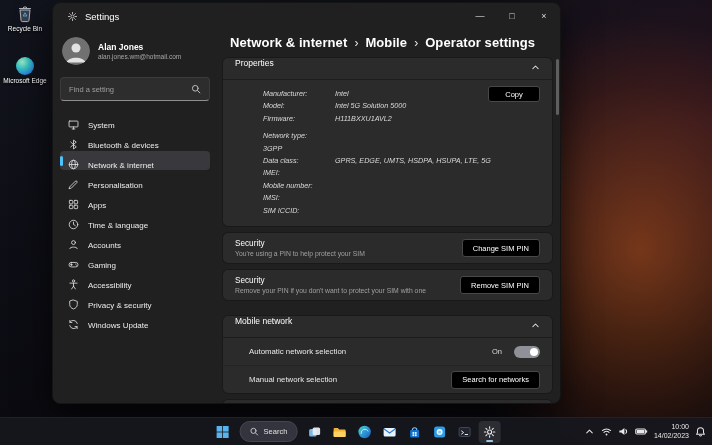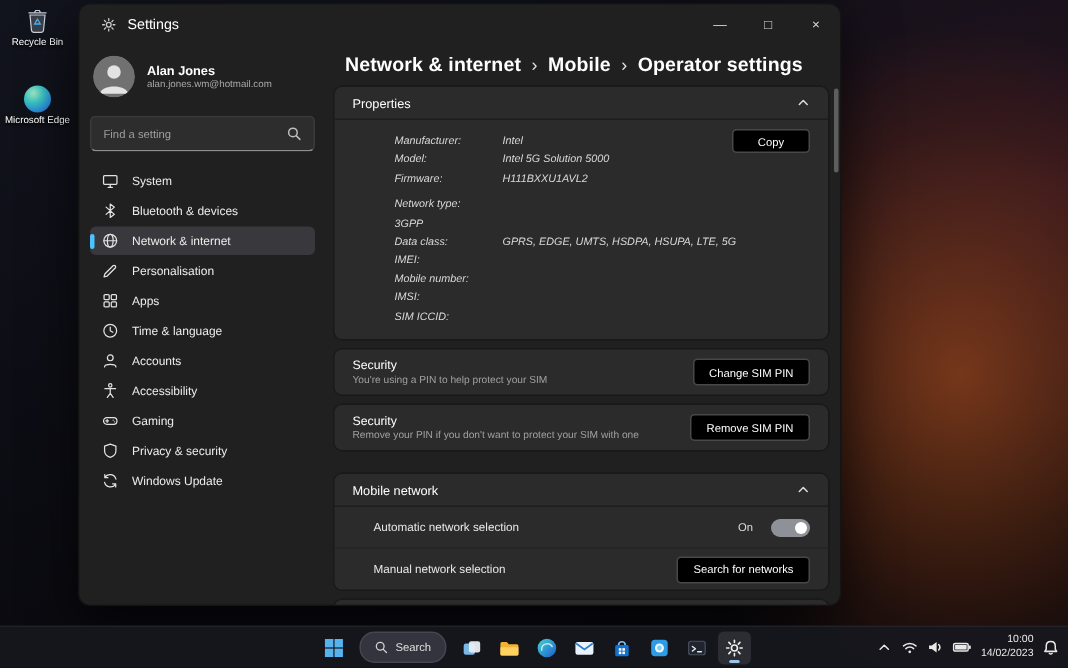"Properties" .exp-head { align-items: center -> flex-start }
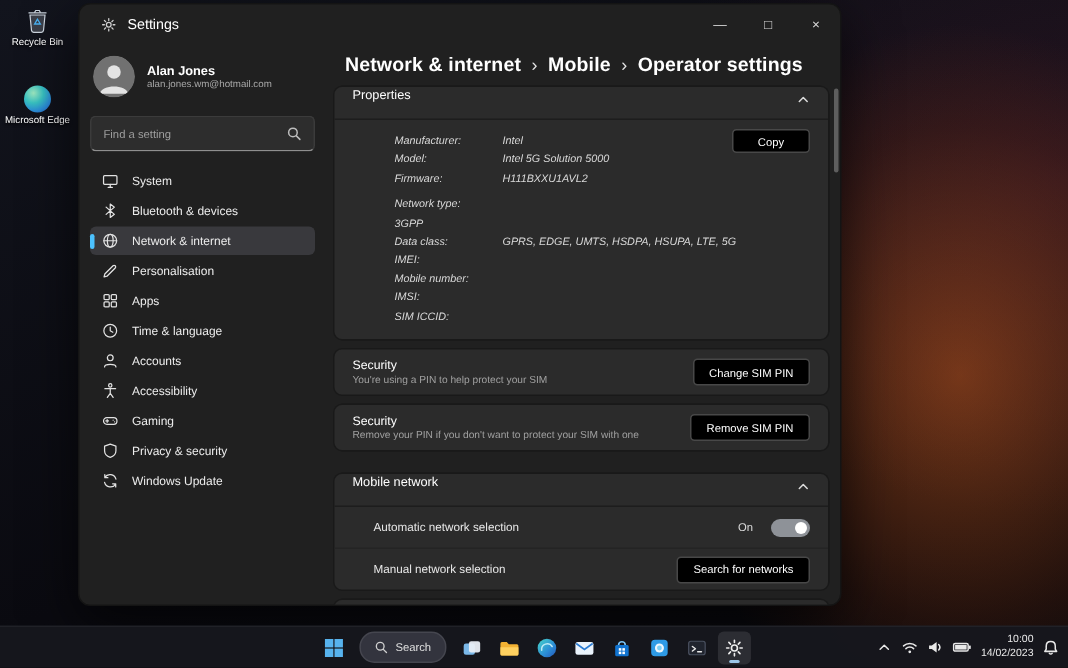"System" .nav-item { align-items: center -> flex-end }
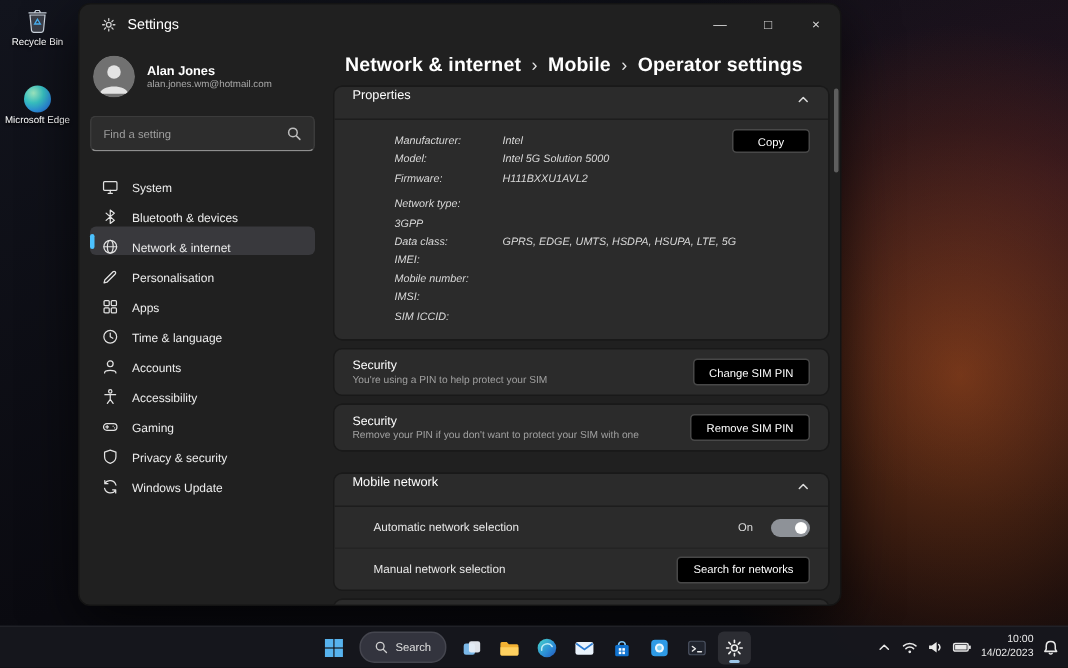"Accessibility" div.nav-item { order: before "Gaming" -> after "Gaming" }
